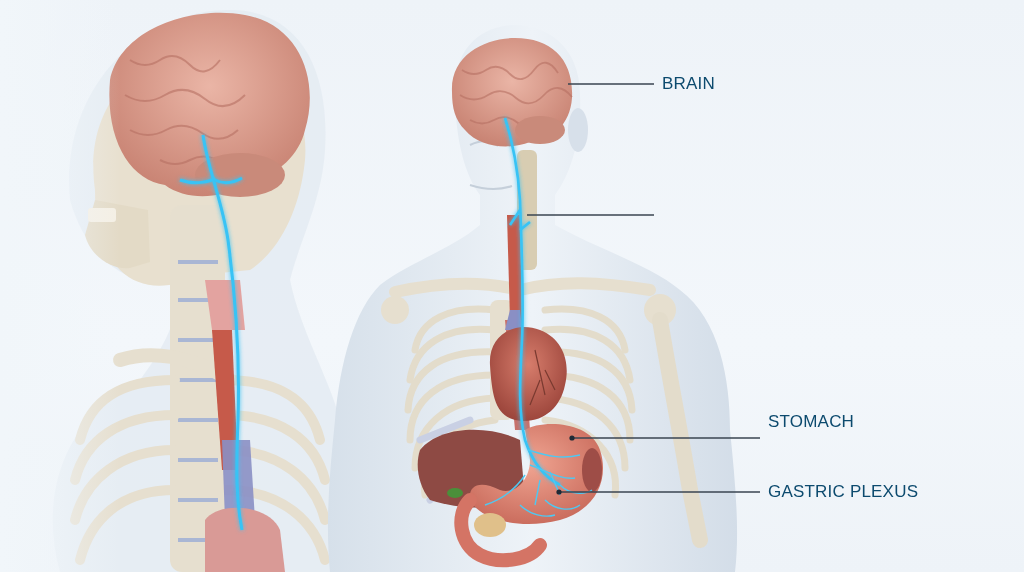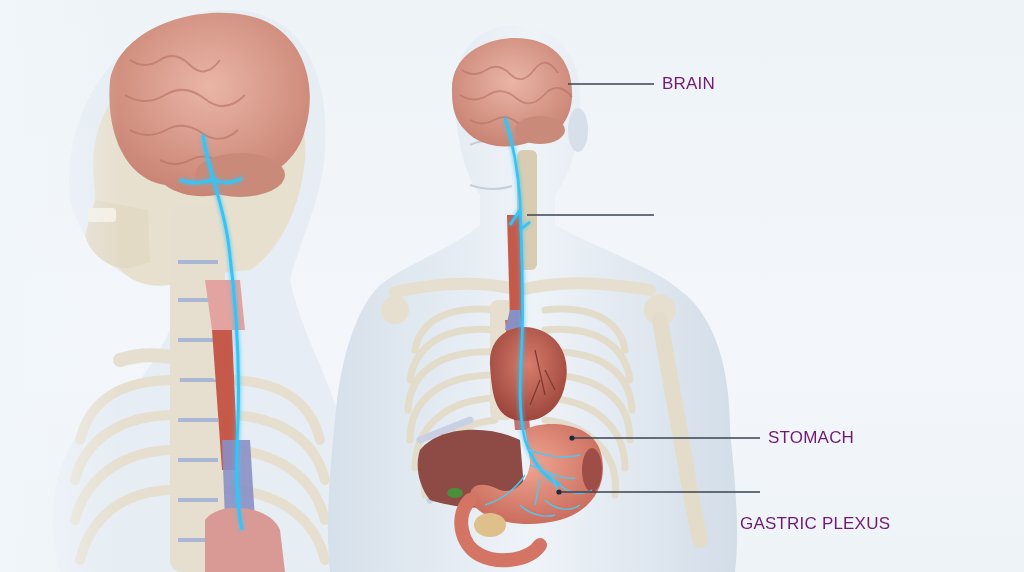"BRAIN" .label { color: #701a75 -> #0c4a6e }
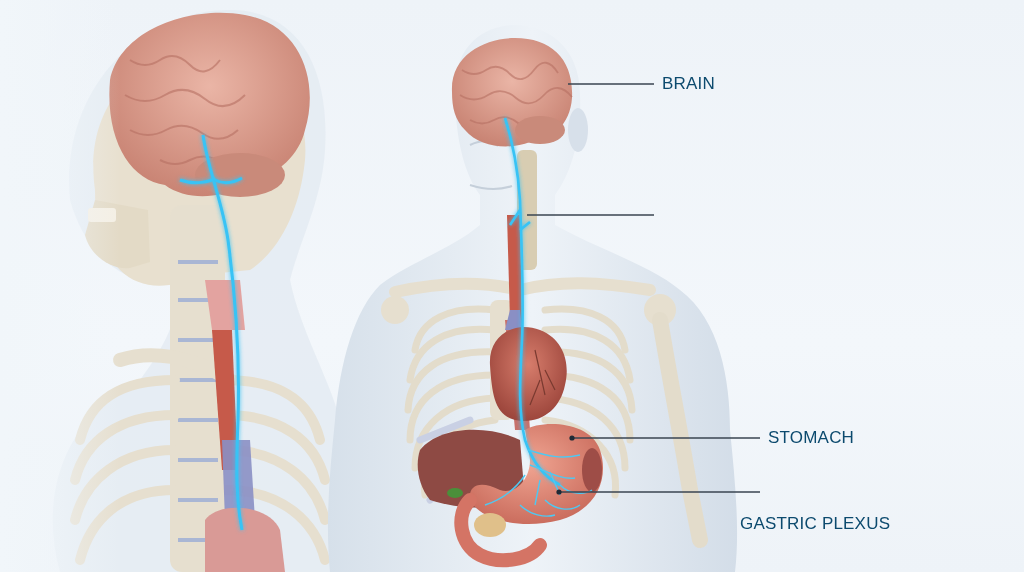"STOMACH" div.label { top: 428px -> 412px }
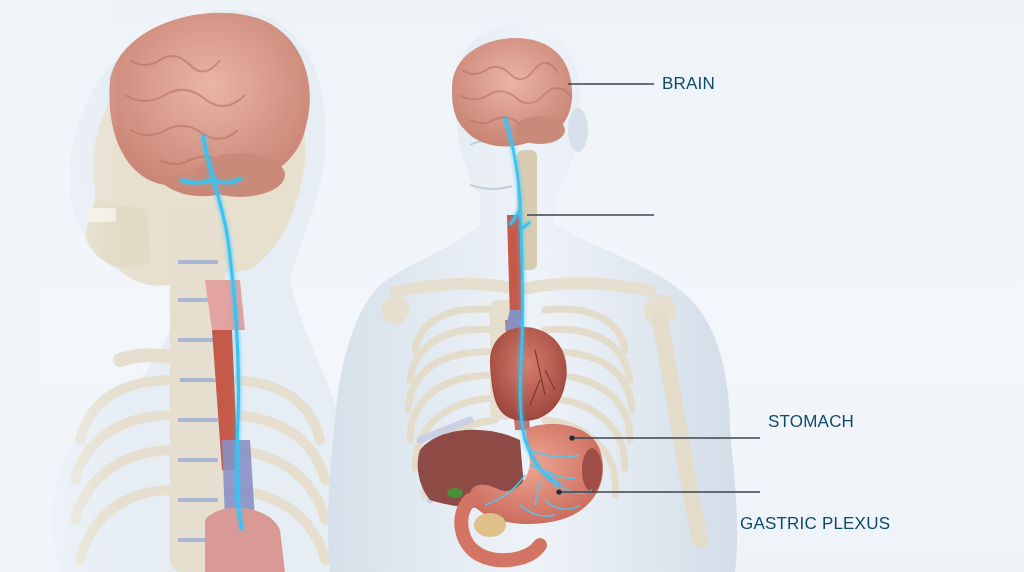"GASTRIC PLEXUS" div.label { left: 740px -> 768px; margin-top: 32px -> none }
